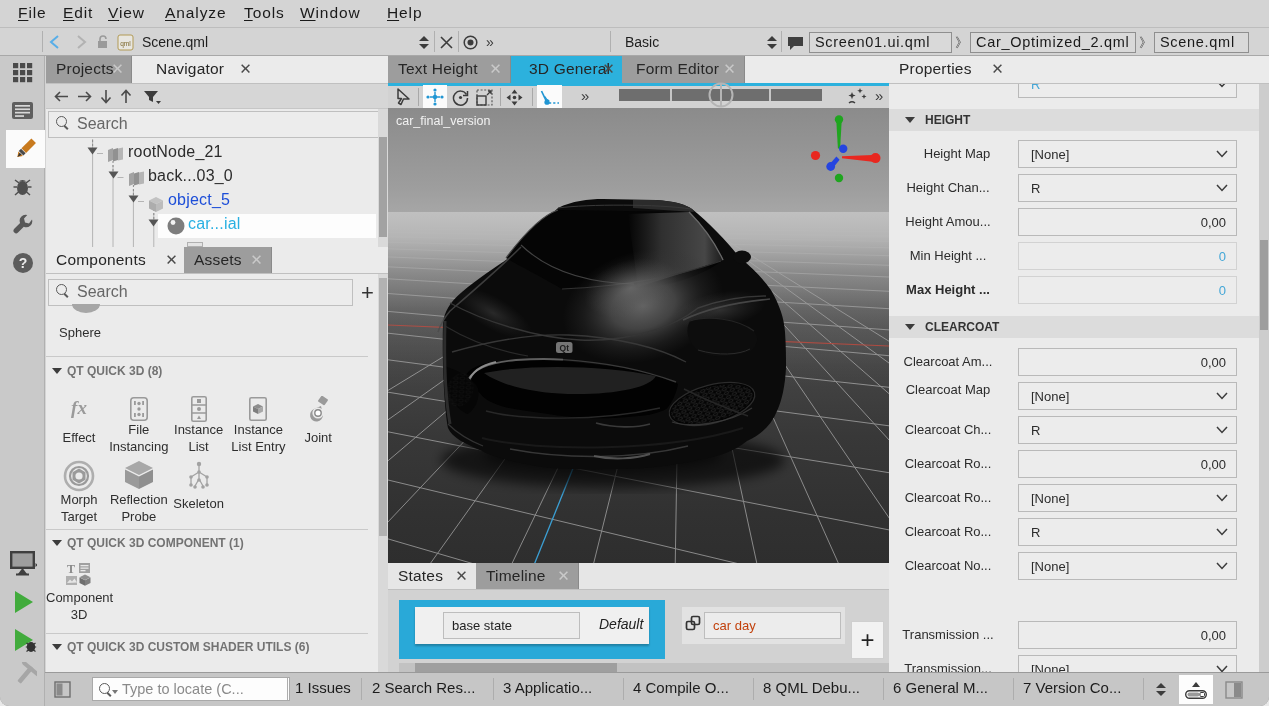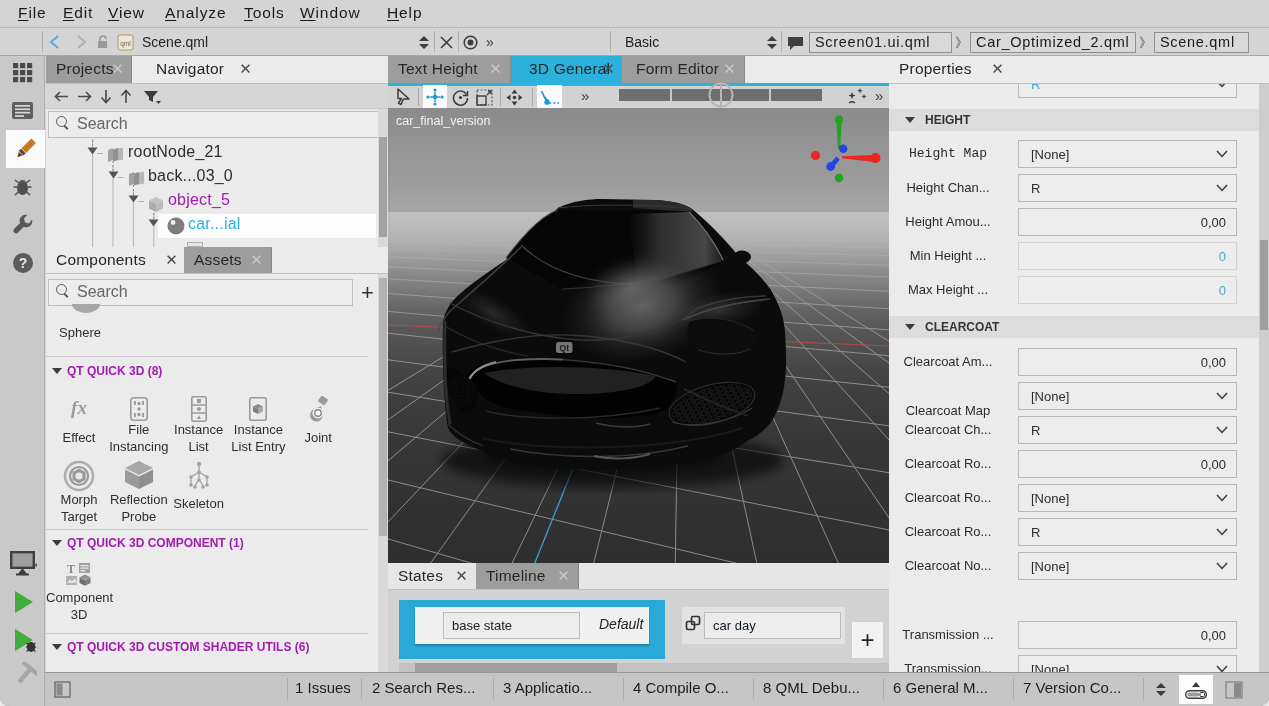"Height Map" div.prow-label { font-family: Liberation Mono, monospace -> none; left: 0 -> 9px }
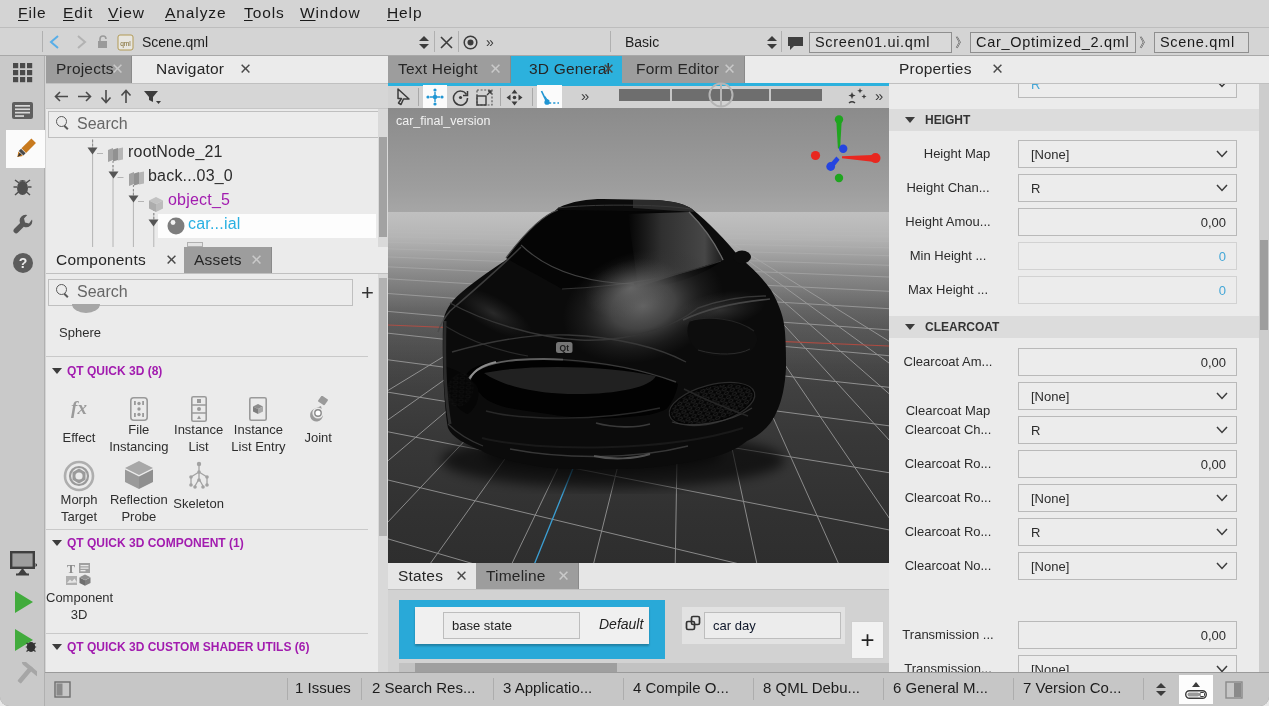"object_5" div.treerow { color: #a21caf -> #1d4ed8 }
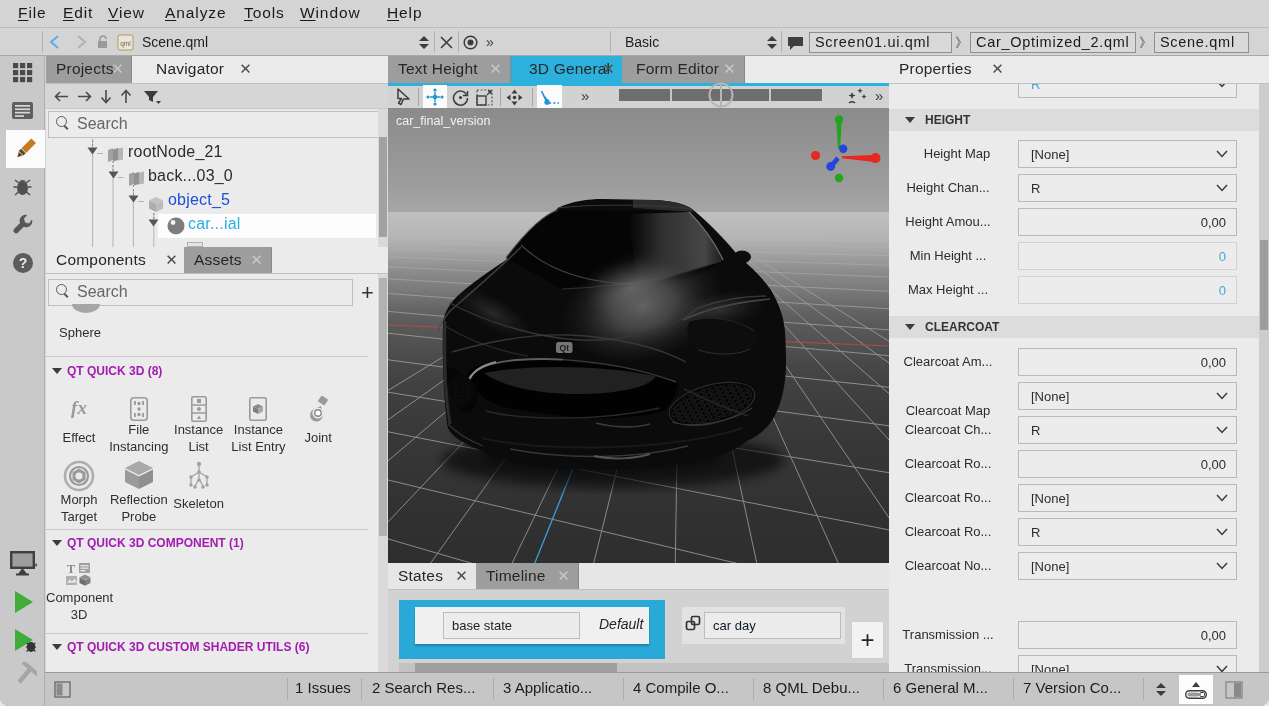"Max Height ..." div.prow-label { font-weight: none -> bold }
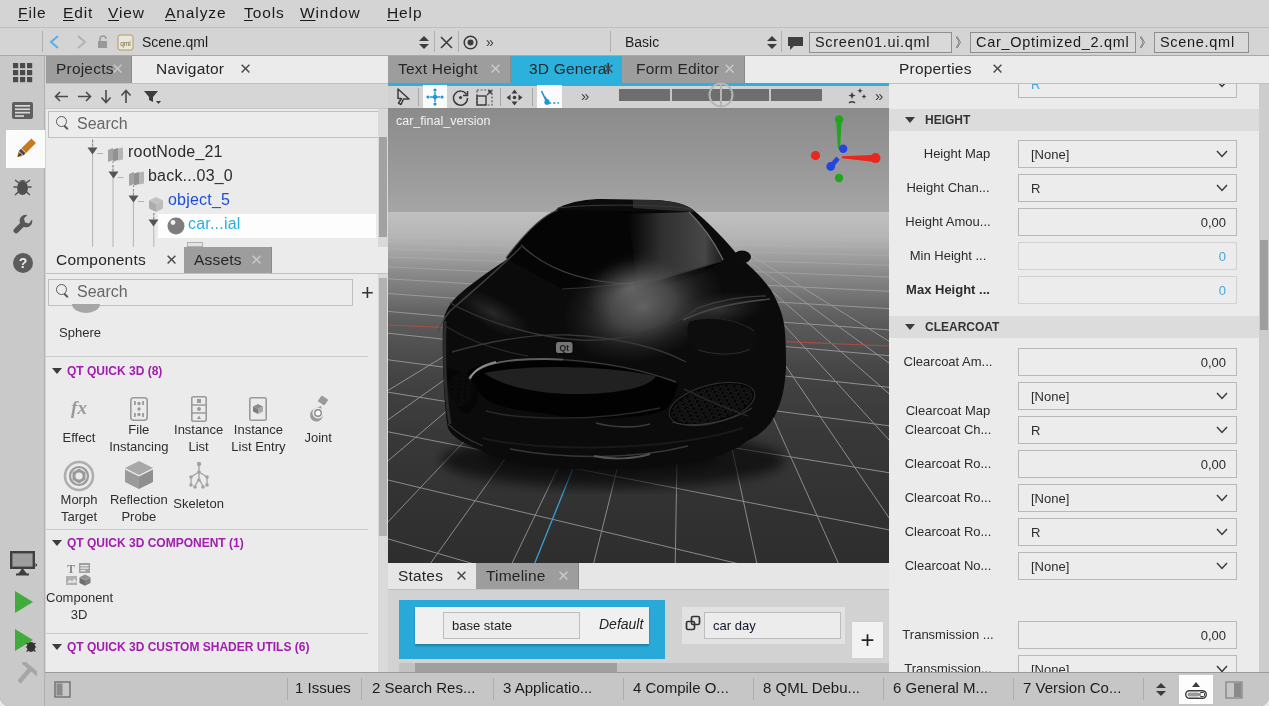"QT QUICK 3D (8)" .sechead { color: #a21caf -> #737373 }
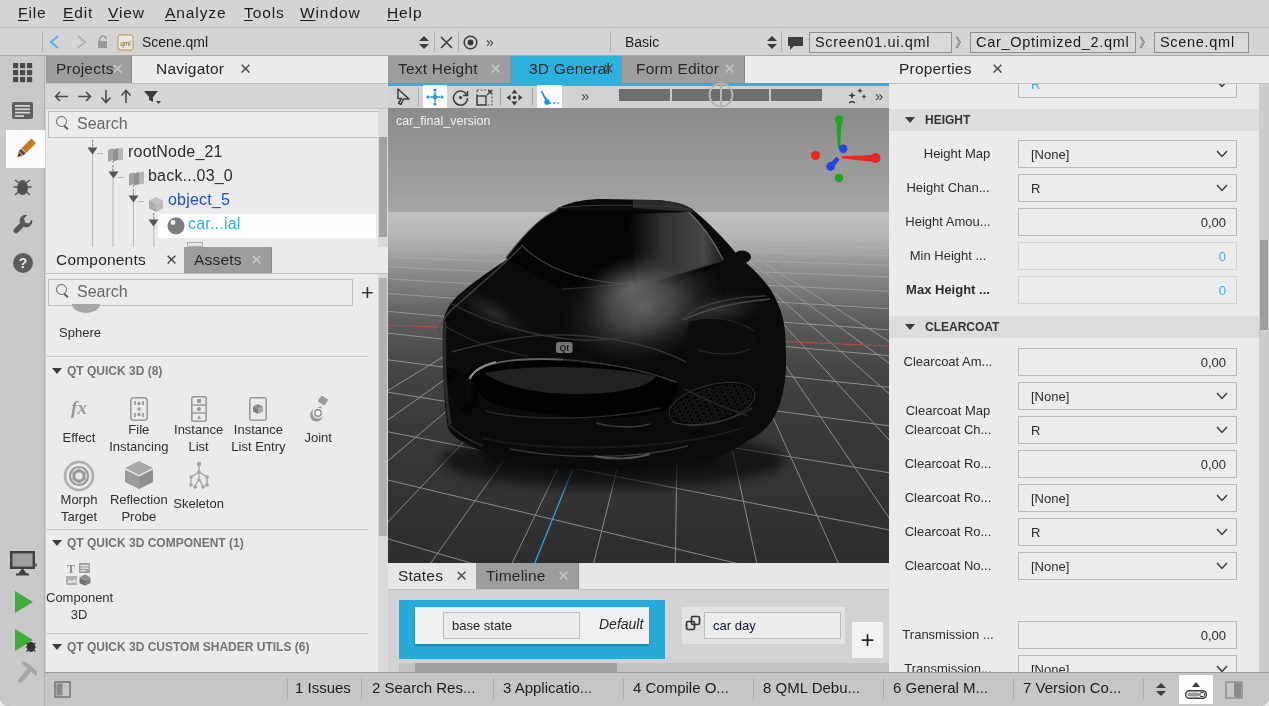"Clearcoat Map" div.prow-label { top: 319px -> 298px }
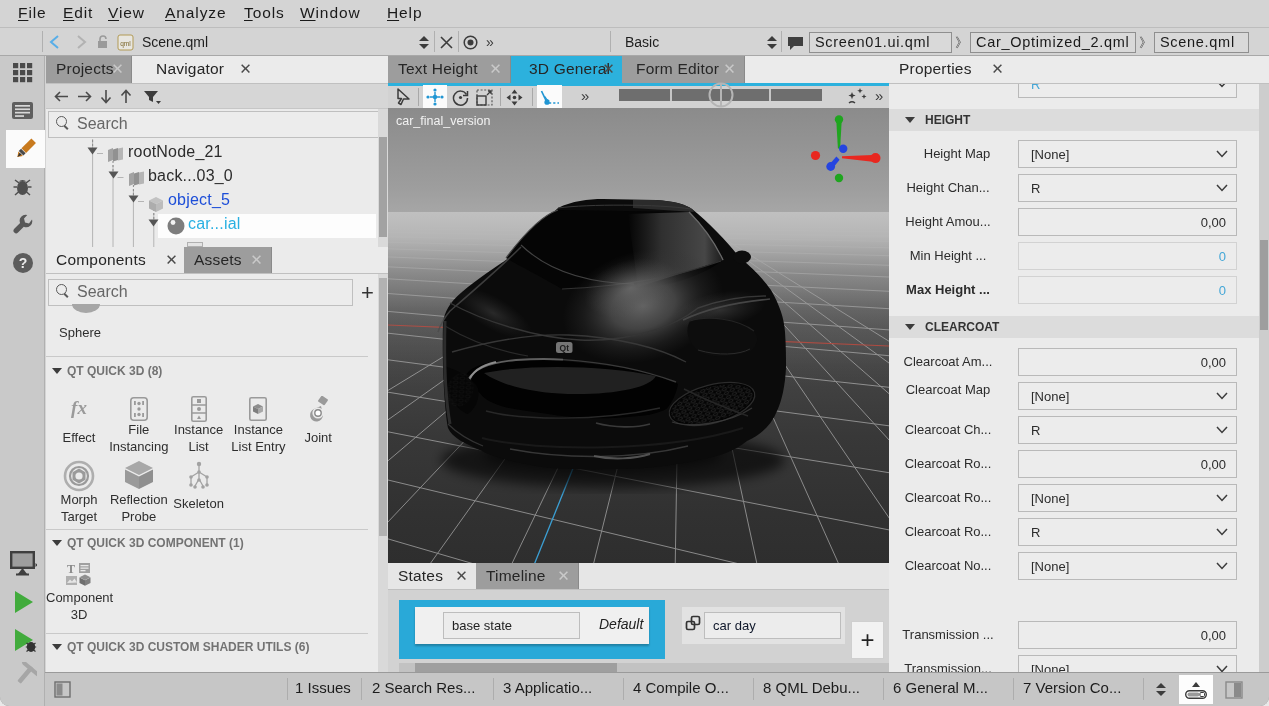"car day" div.abs { color: #0f172a -> #c2410c }
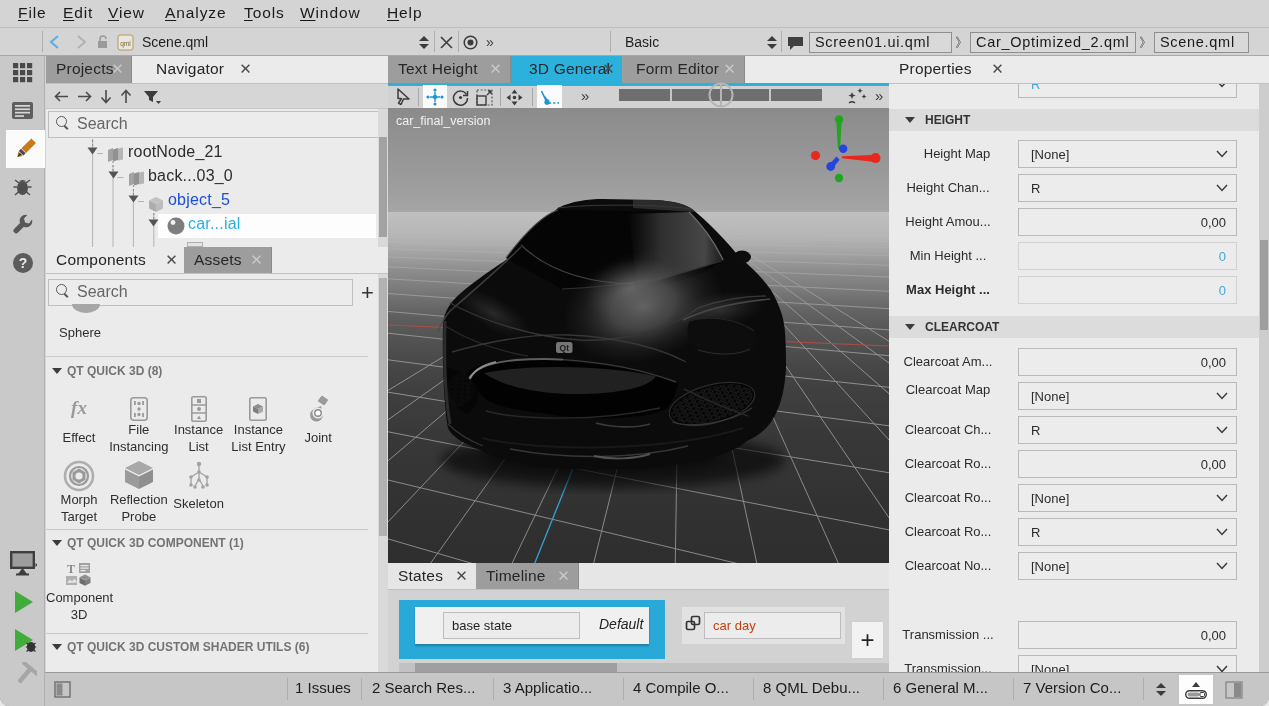"Type to locate (C..." div.abs { html: none -> <div> <span></span> <span></span> <span>Type to locate (C...</span> </div> }
